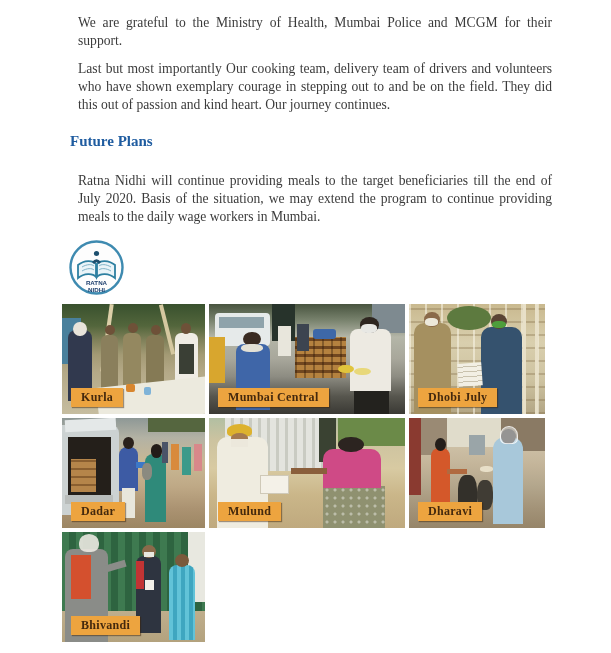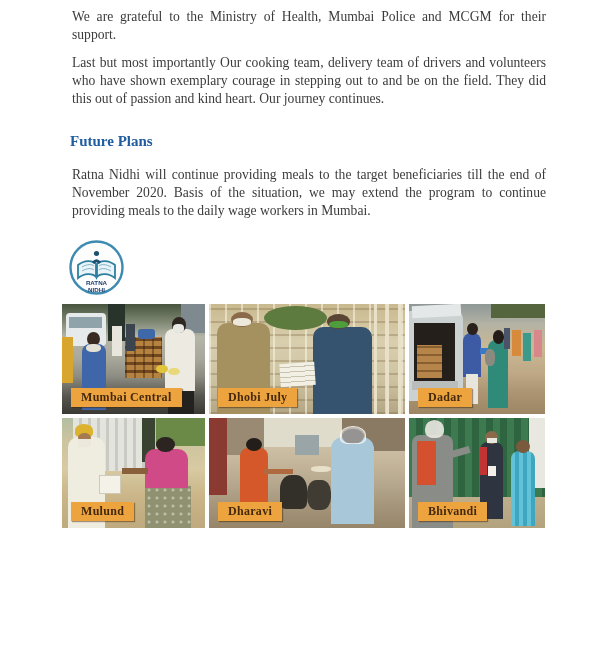"We are grateful to the" .para { margin: 2px -> 8px }
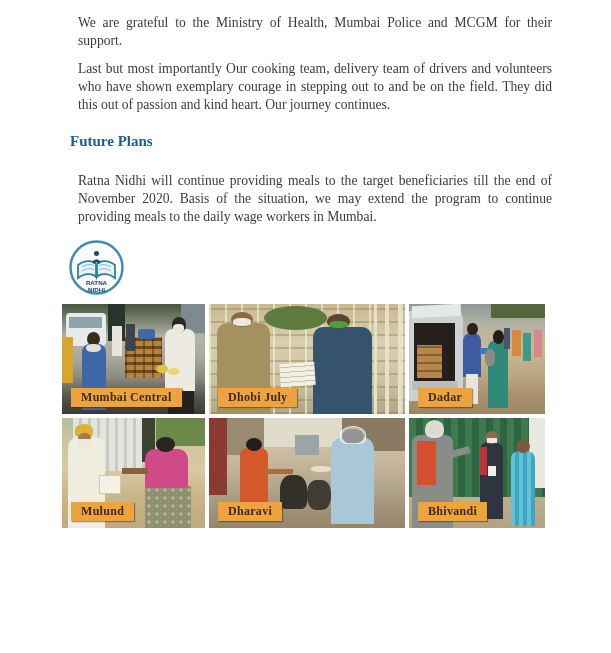"Ratna Nidhi will continue providing" p.para { text: November -> July }
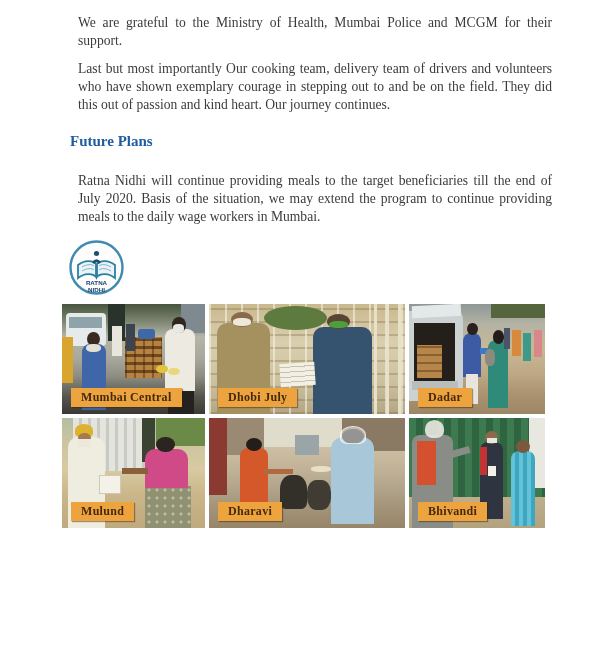"Kurla" div.photo { html: none -> <div> <div></div> <div></div> <div></div> <div></div> <div></div> <div></div> <div></div> <div></div> <div></div> <div></div> <div></div> <div></div> <div></div> <div></div> <div></div> <div></div> <div></div> <span>Kurla</span> </div> }
